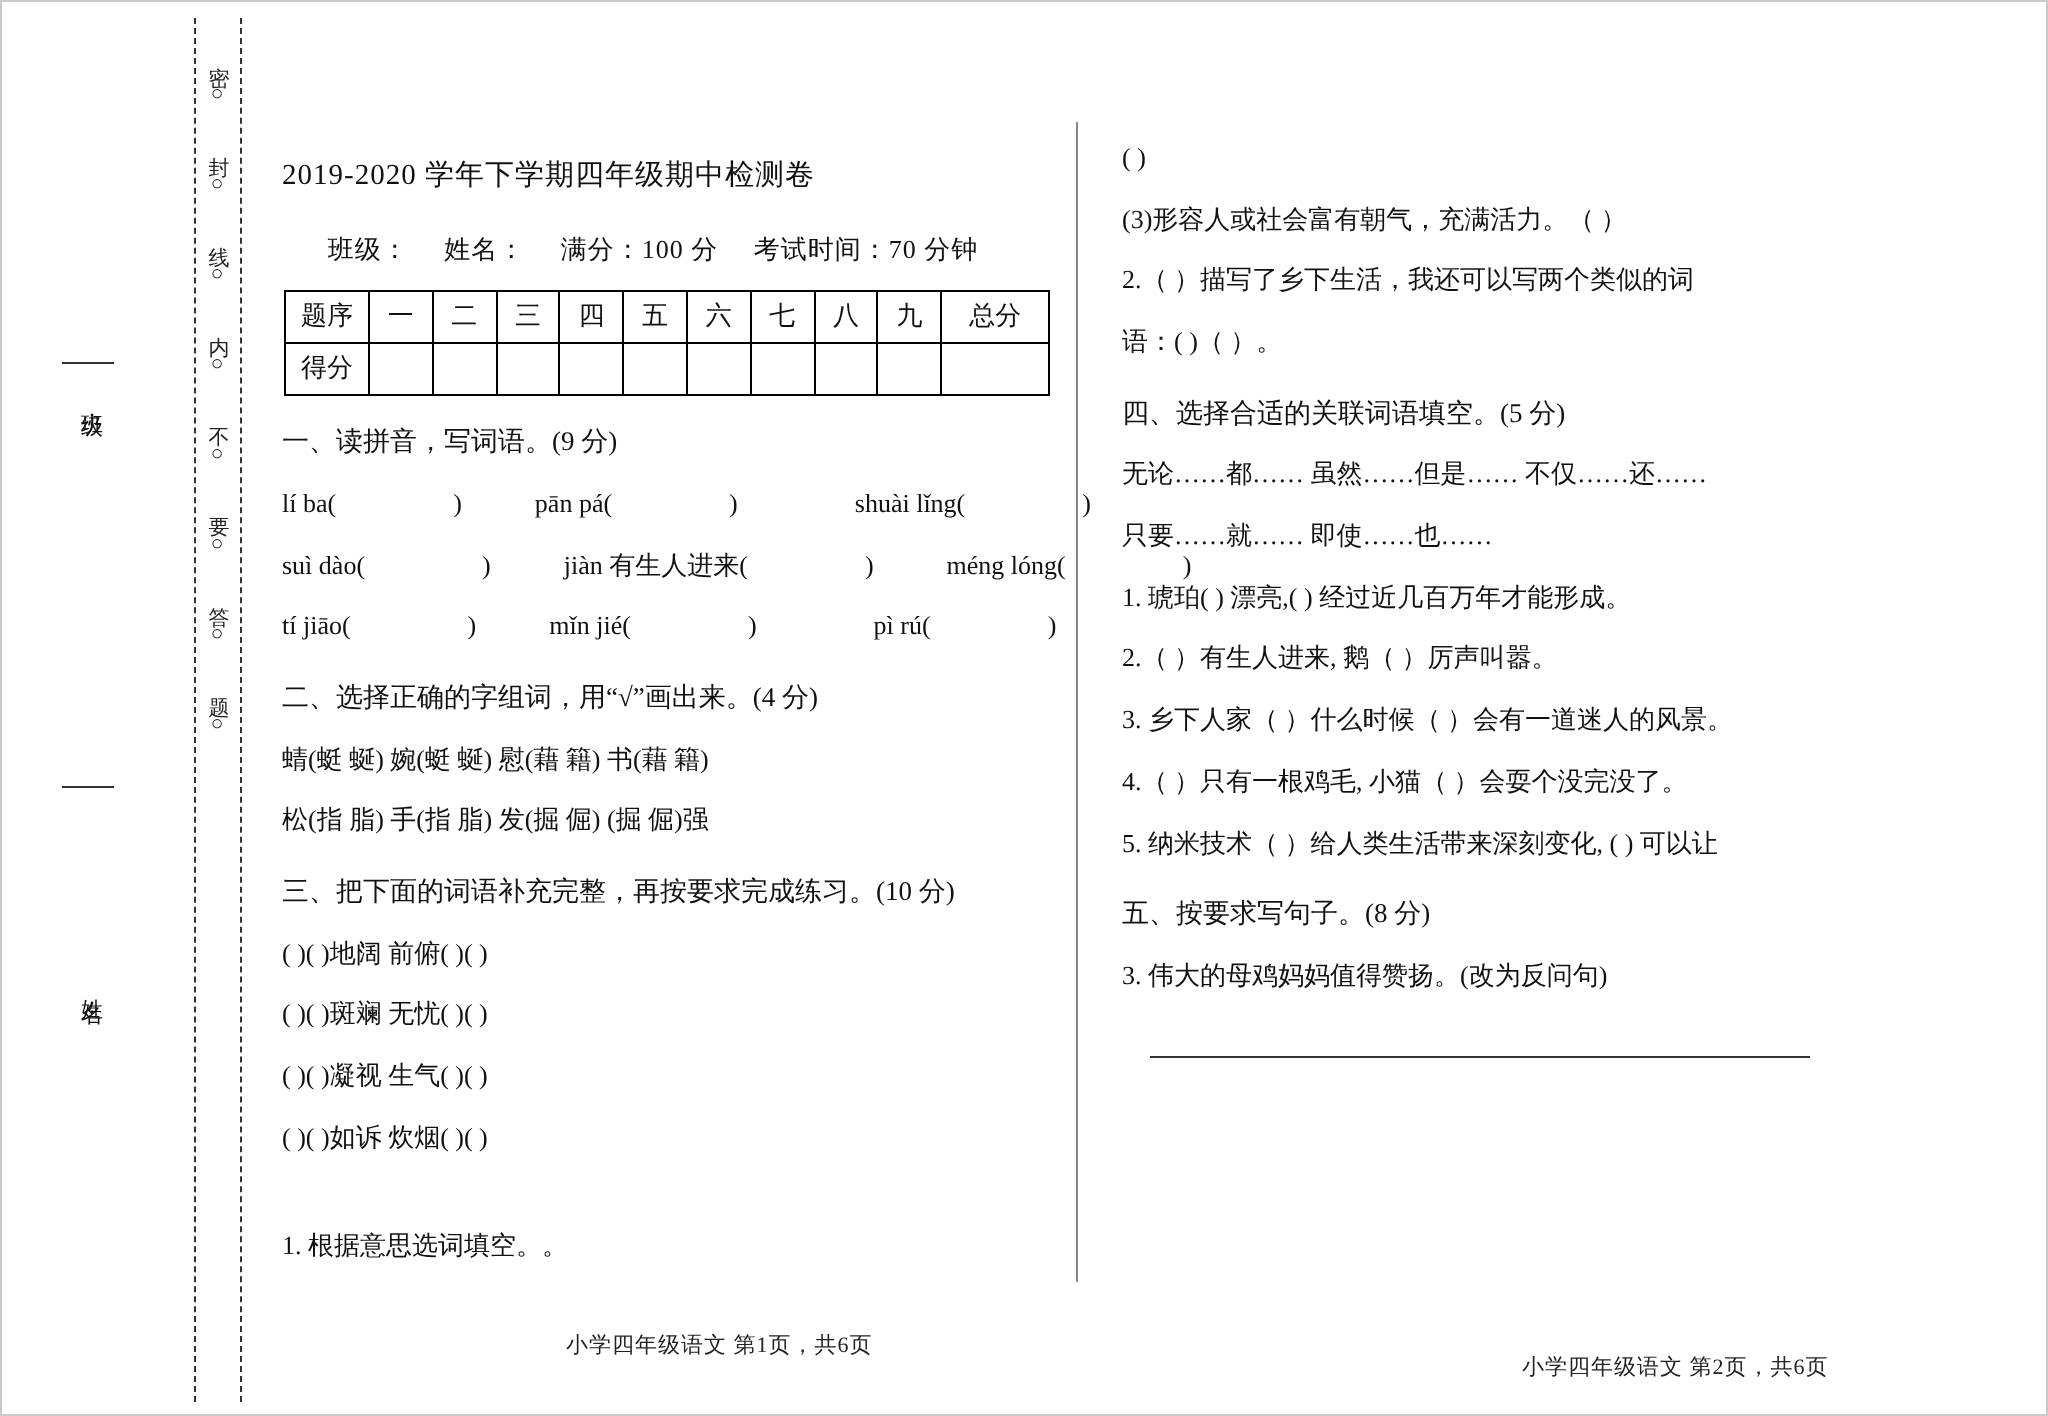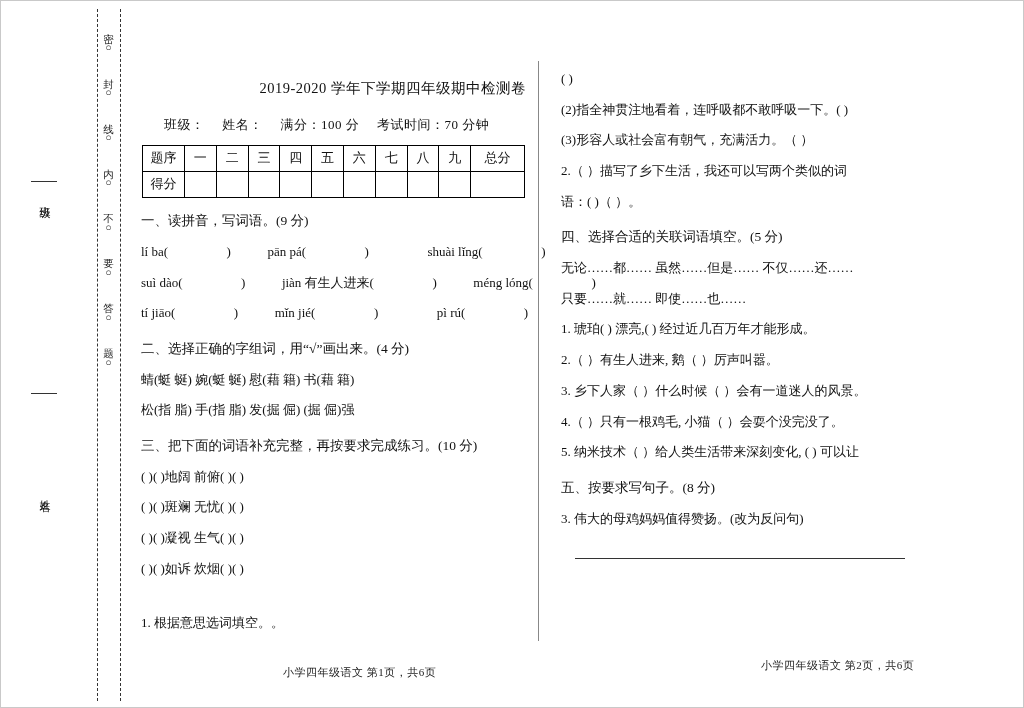"2019-2020 学年下学期四年级期中检测卷" .doc-title { text-align: right -> left }
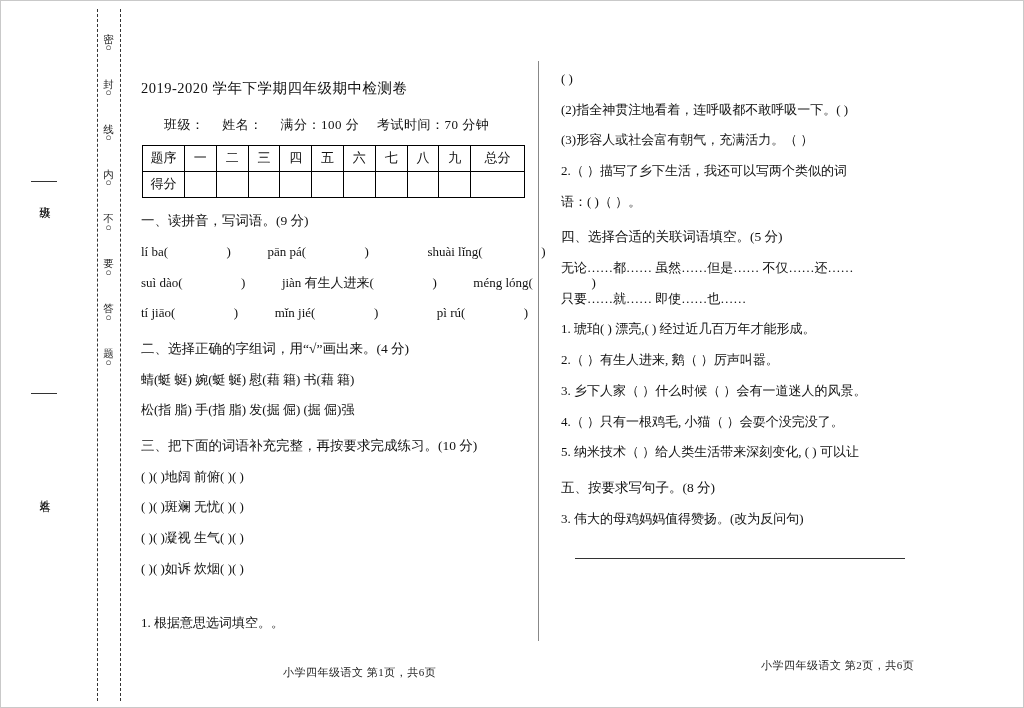"(2)指全神贯注地看着，连呼吸都不敢呼吸一下。( )" div.row { html: <div>(2)指全神贯注地看着，连呼吸都不敢呼吸一下。( )</div> -> none }
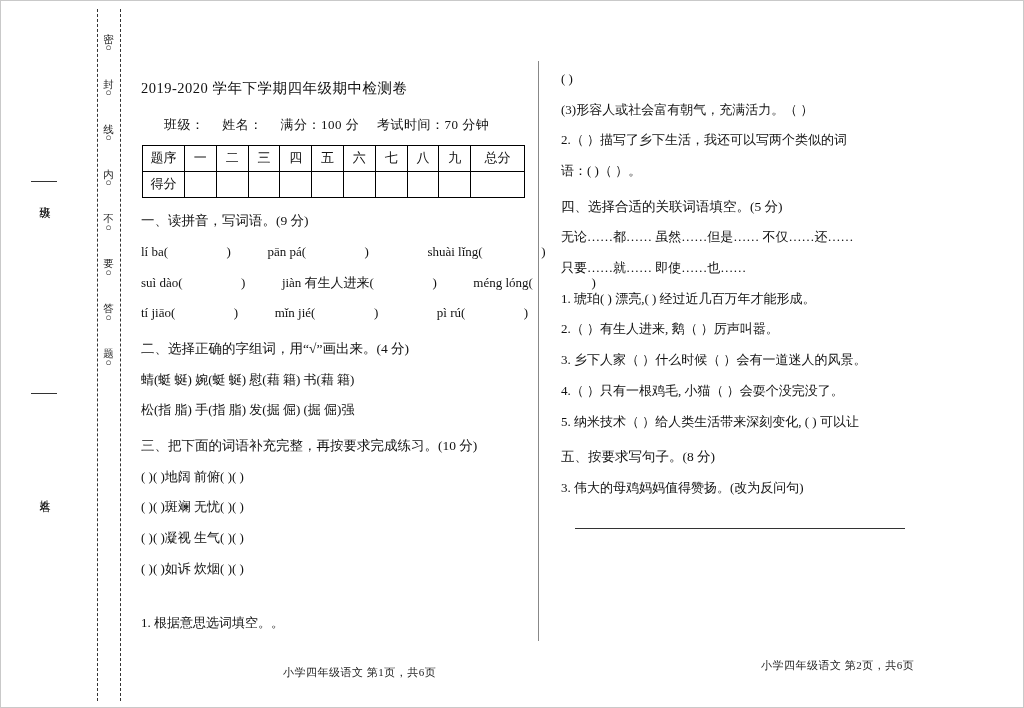"小学四年级语文 第2页，共6页" .footR { top: 657px -> 675px }
